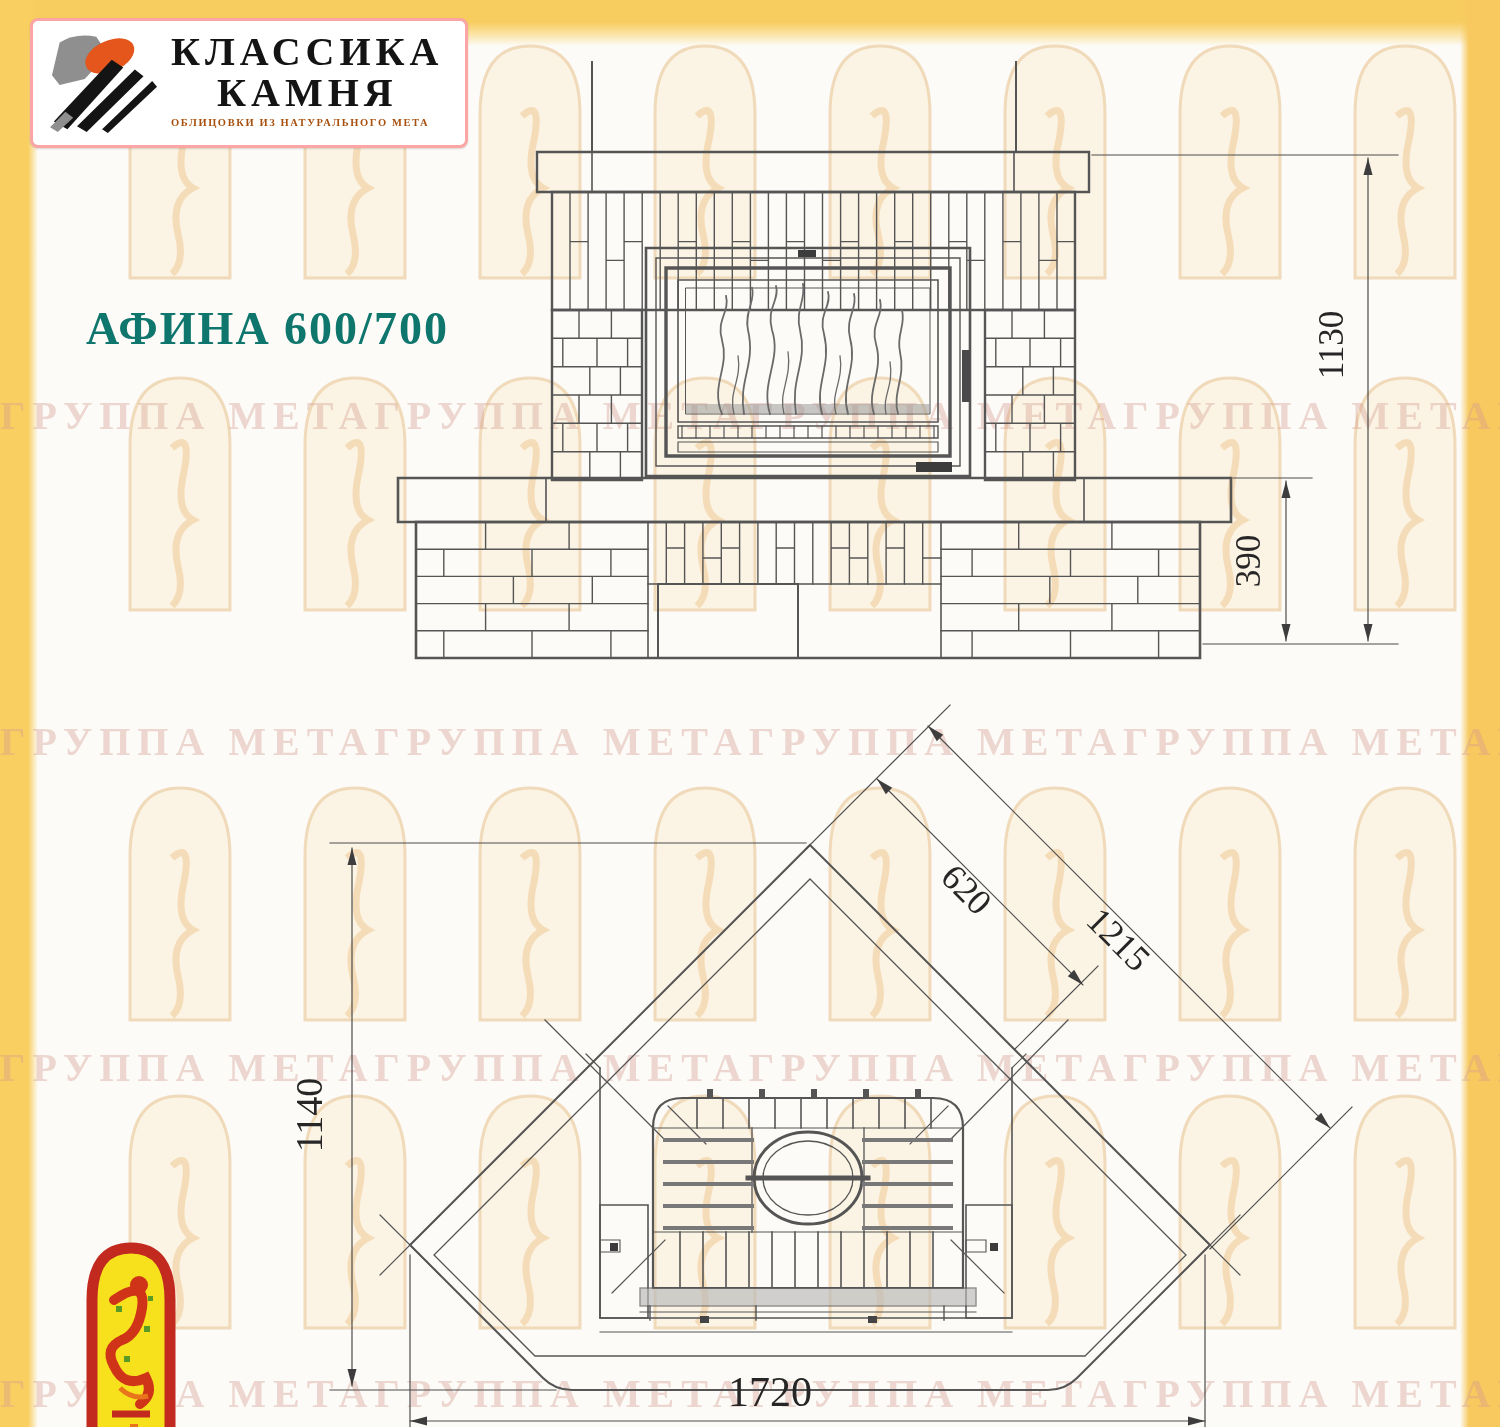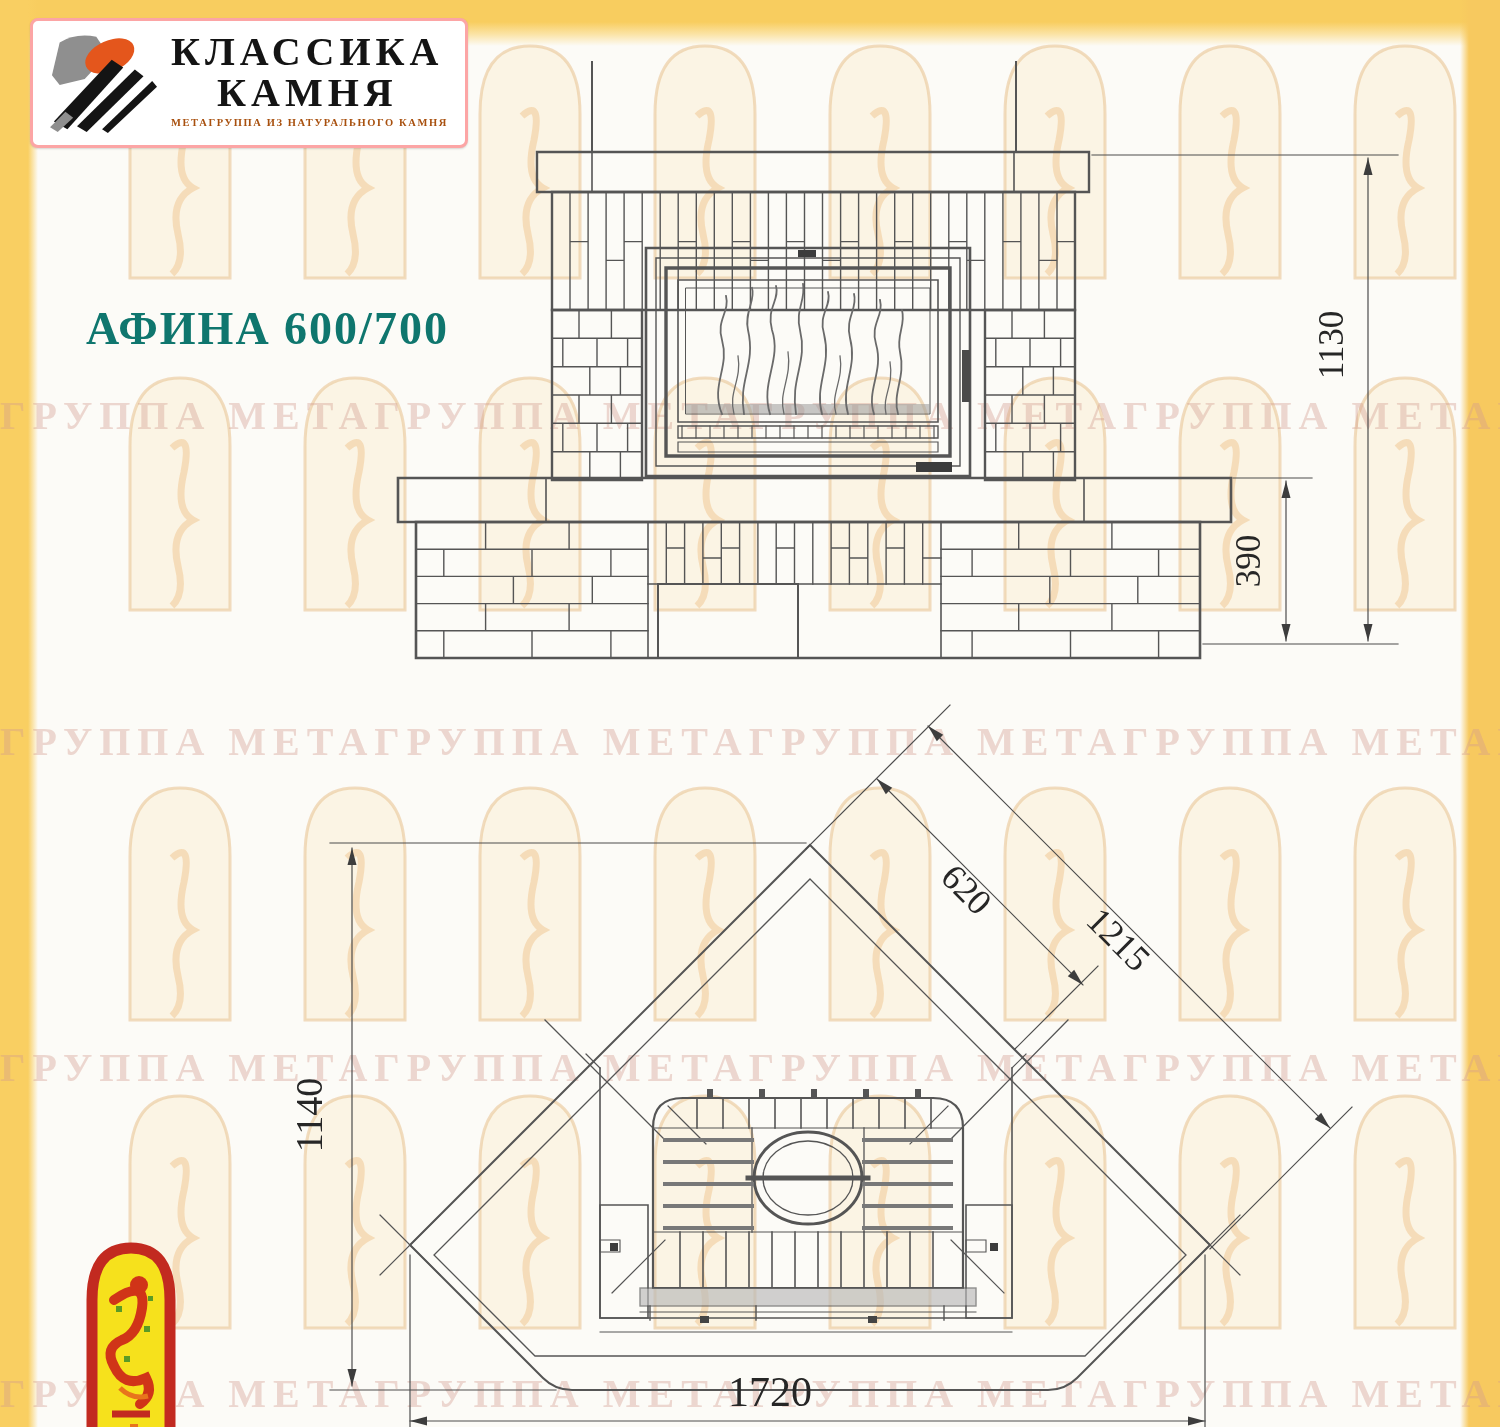"МЕТАГРУППА ИЗ НАТУРАЛЬНОГО КАМНЯ" div.logo-tagline { text: МЕТАГРУППА ИЗ НАТУРАЛЬНОГО КАМНЯ -> ОБЛИЦОВКИ ИЗ НАТУРАЛЬНОГО МЕТА }
